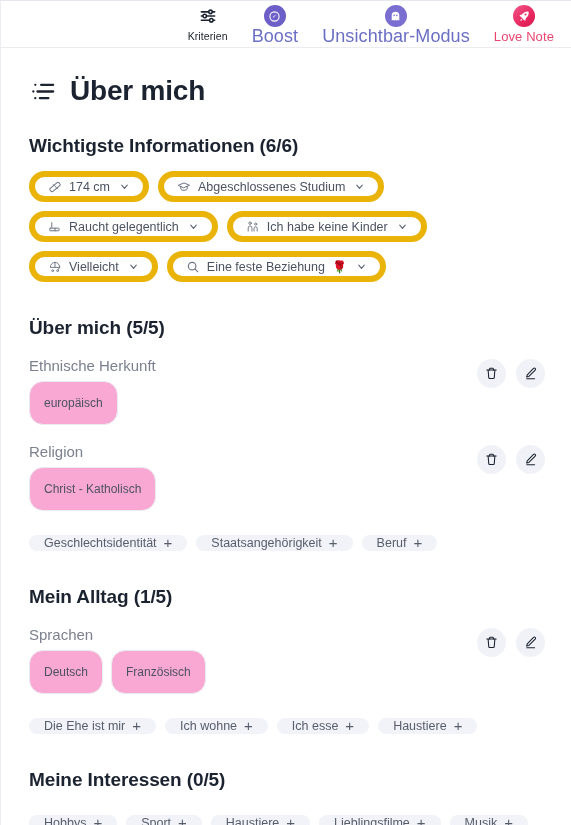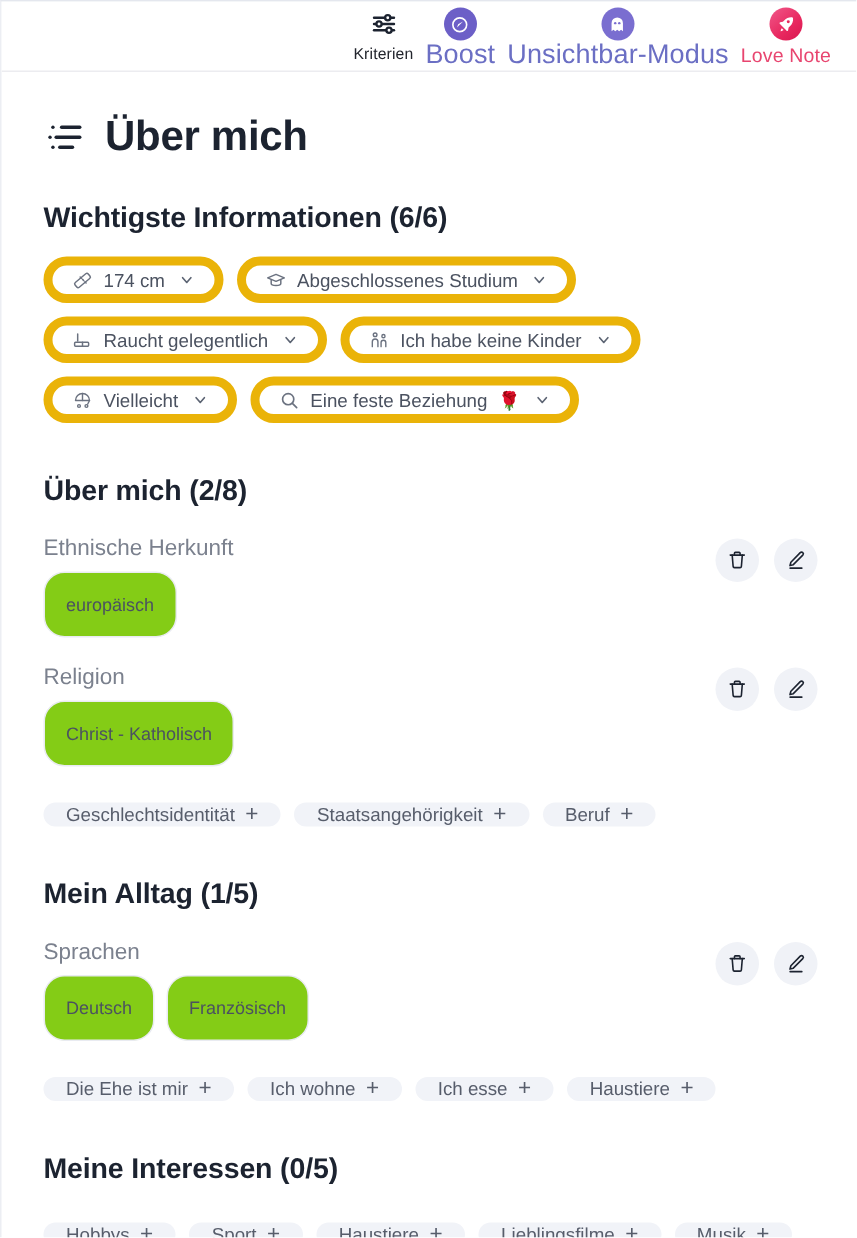"Kriterien" .topbar-inner { gap: 8px -> 24px }
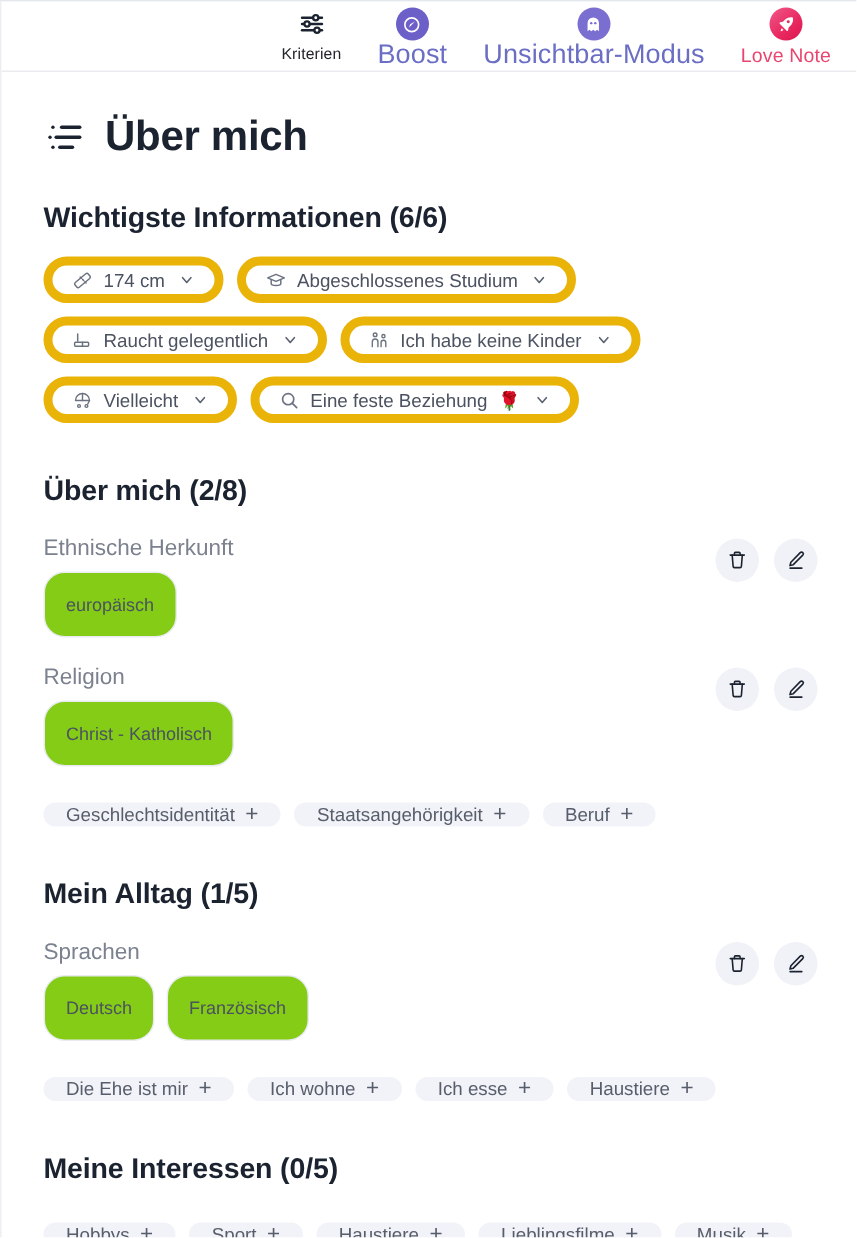"Über mich (2/8)" h2.section-head { text: 2/8 -> 5/5 }
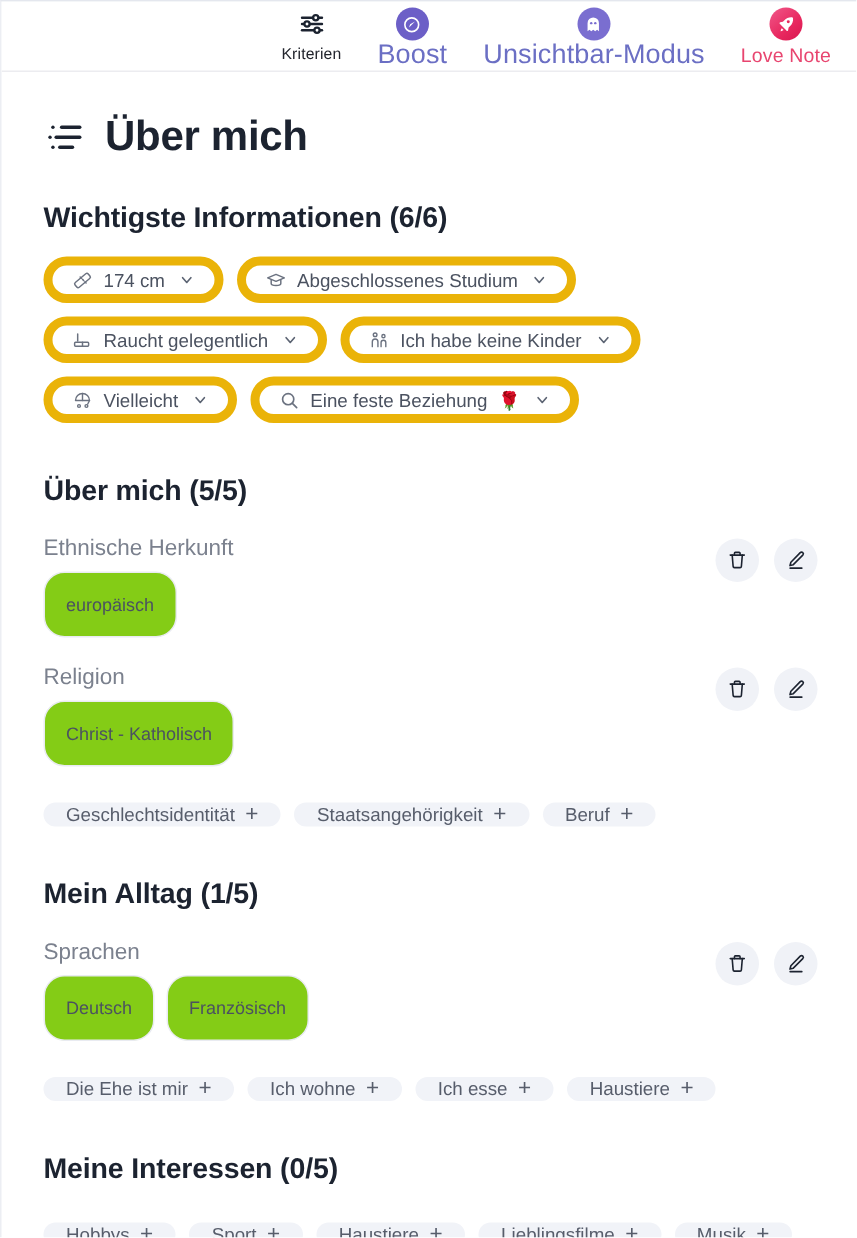"europäisch" .value-chip { background: #84cc16 -> #f9a8d4 }
